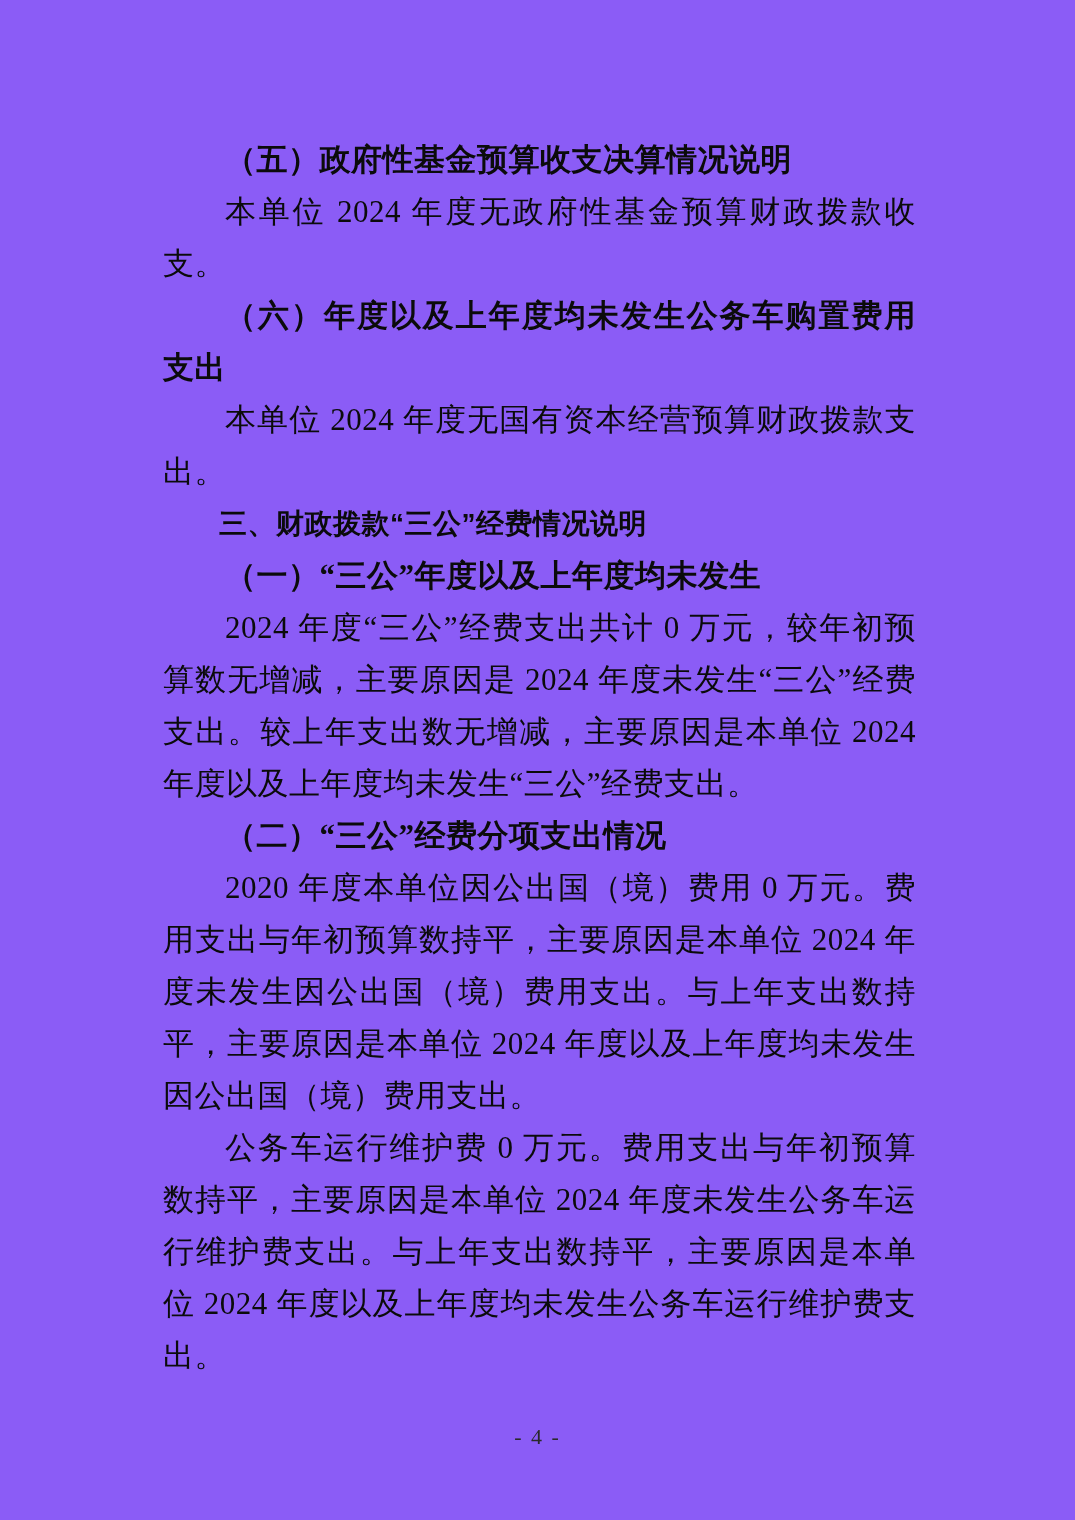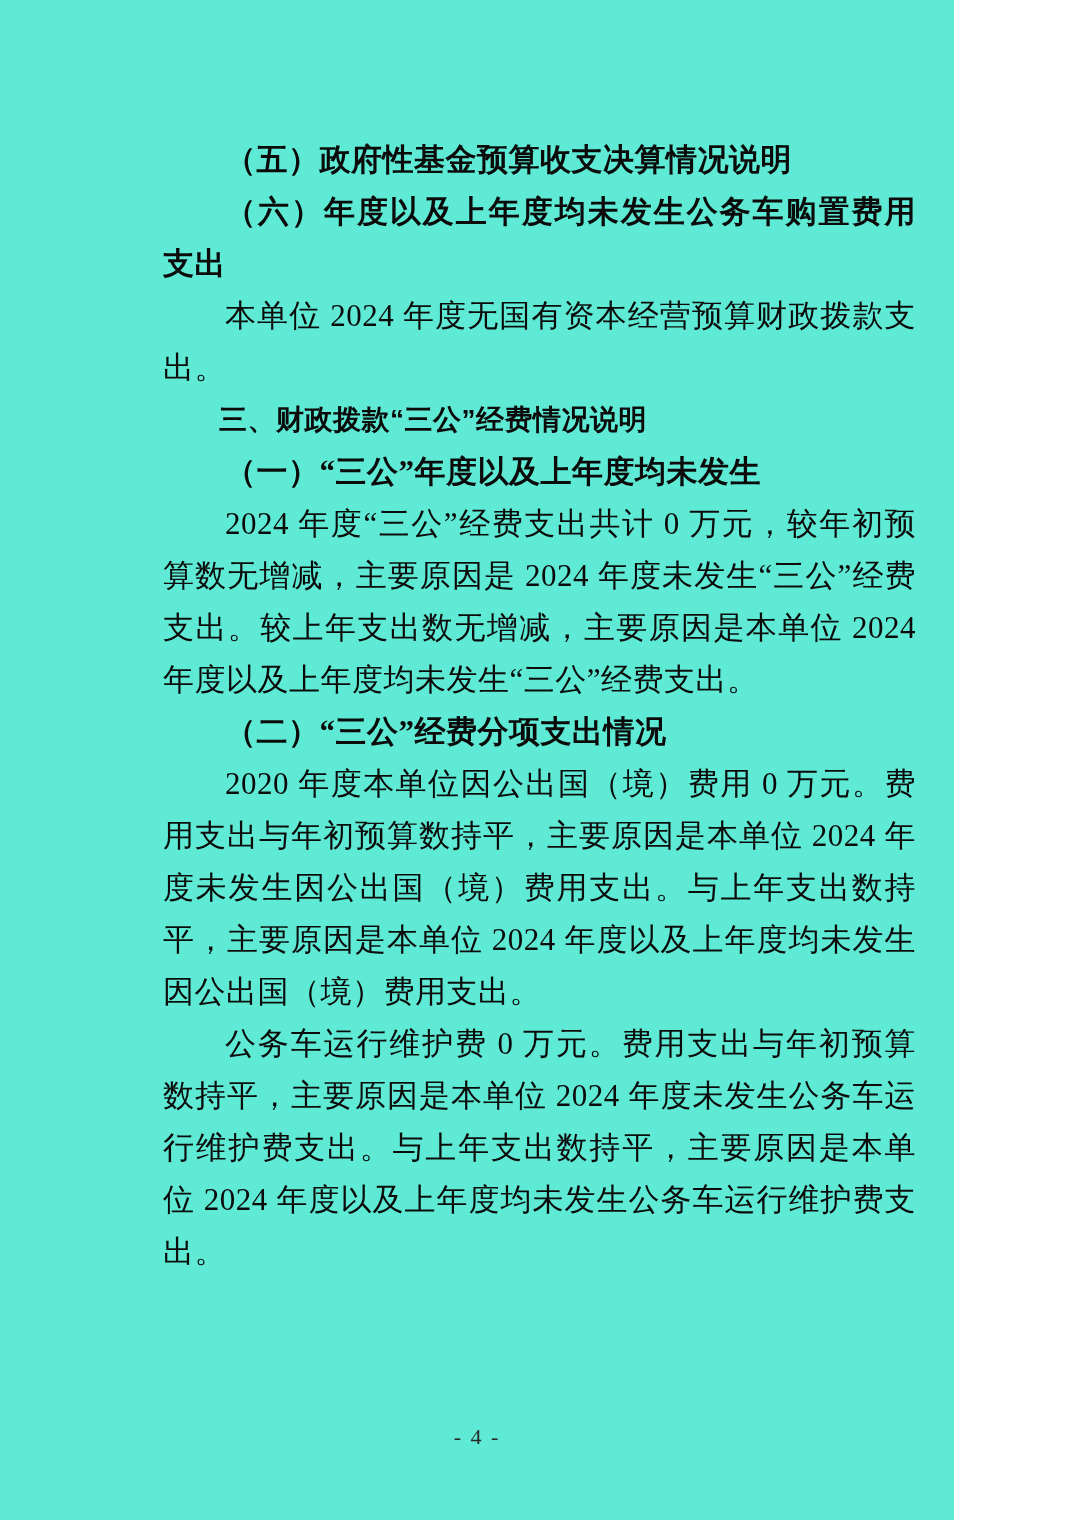"（五）政府性基金预算收支决算情况说明" .page { background: #5eead4 -> #8b5cf6; width: 954px -> 1075px }
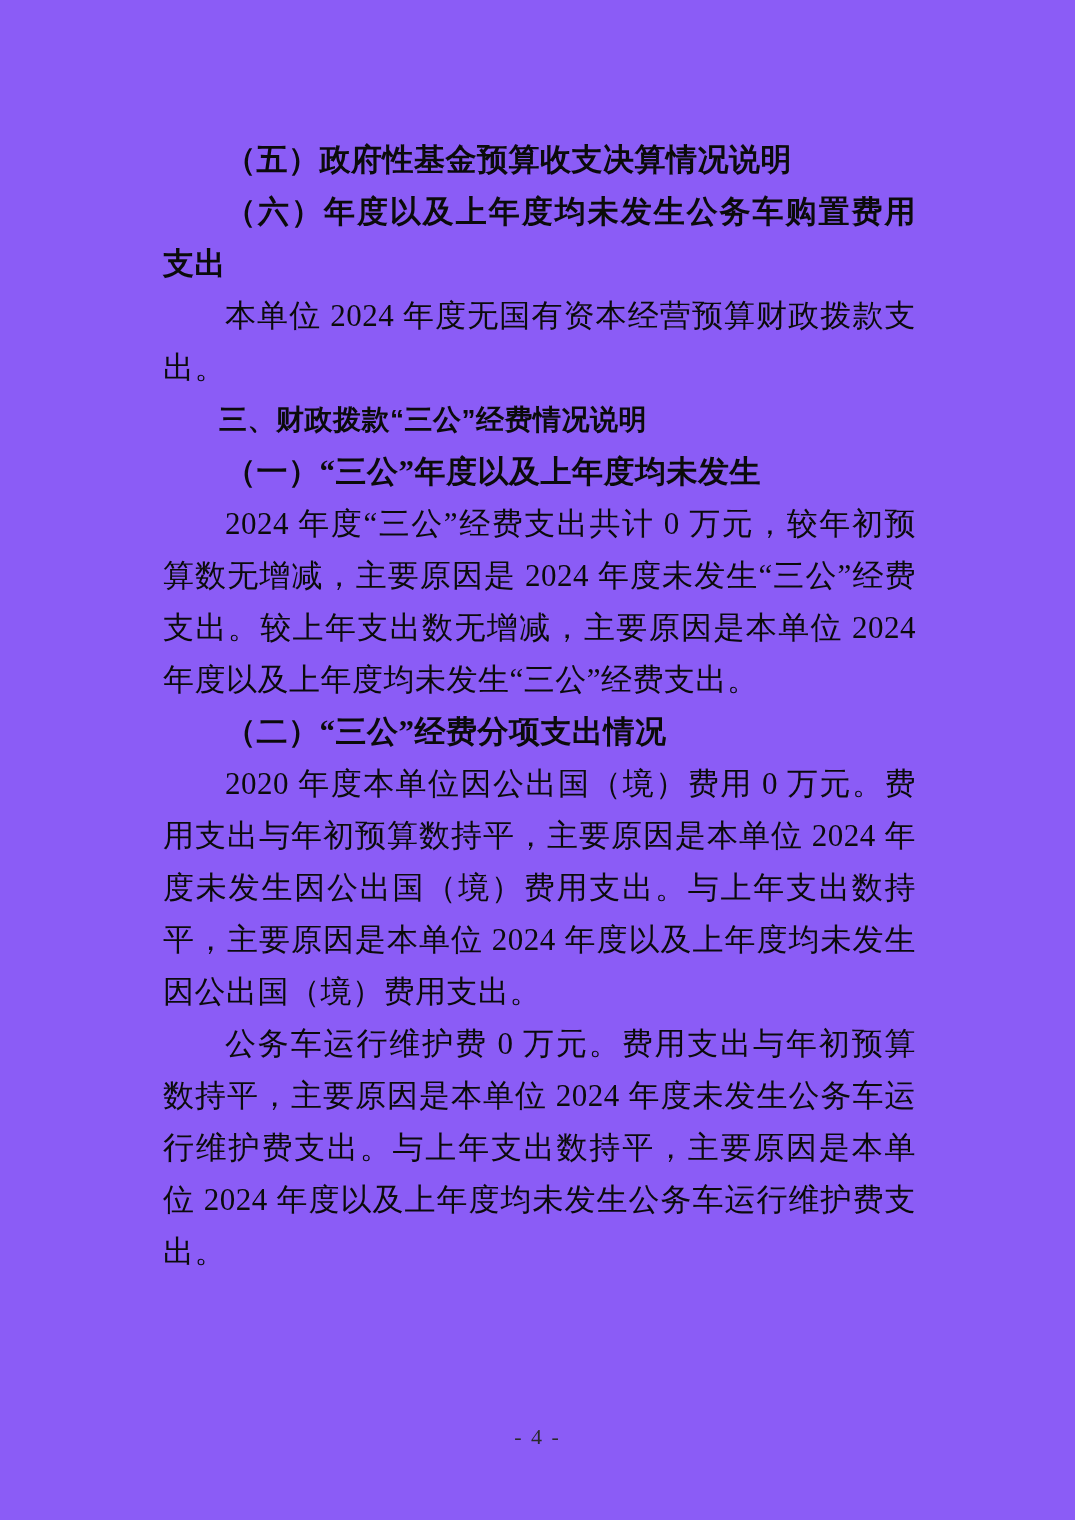"本单位 2024 年度无政府性基金预算财政拨款收支。" p.body { html: none -> <p>本单位 2024 年度无政府性基金预算财政拨款收支。</p> }
